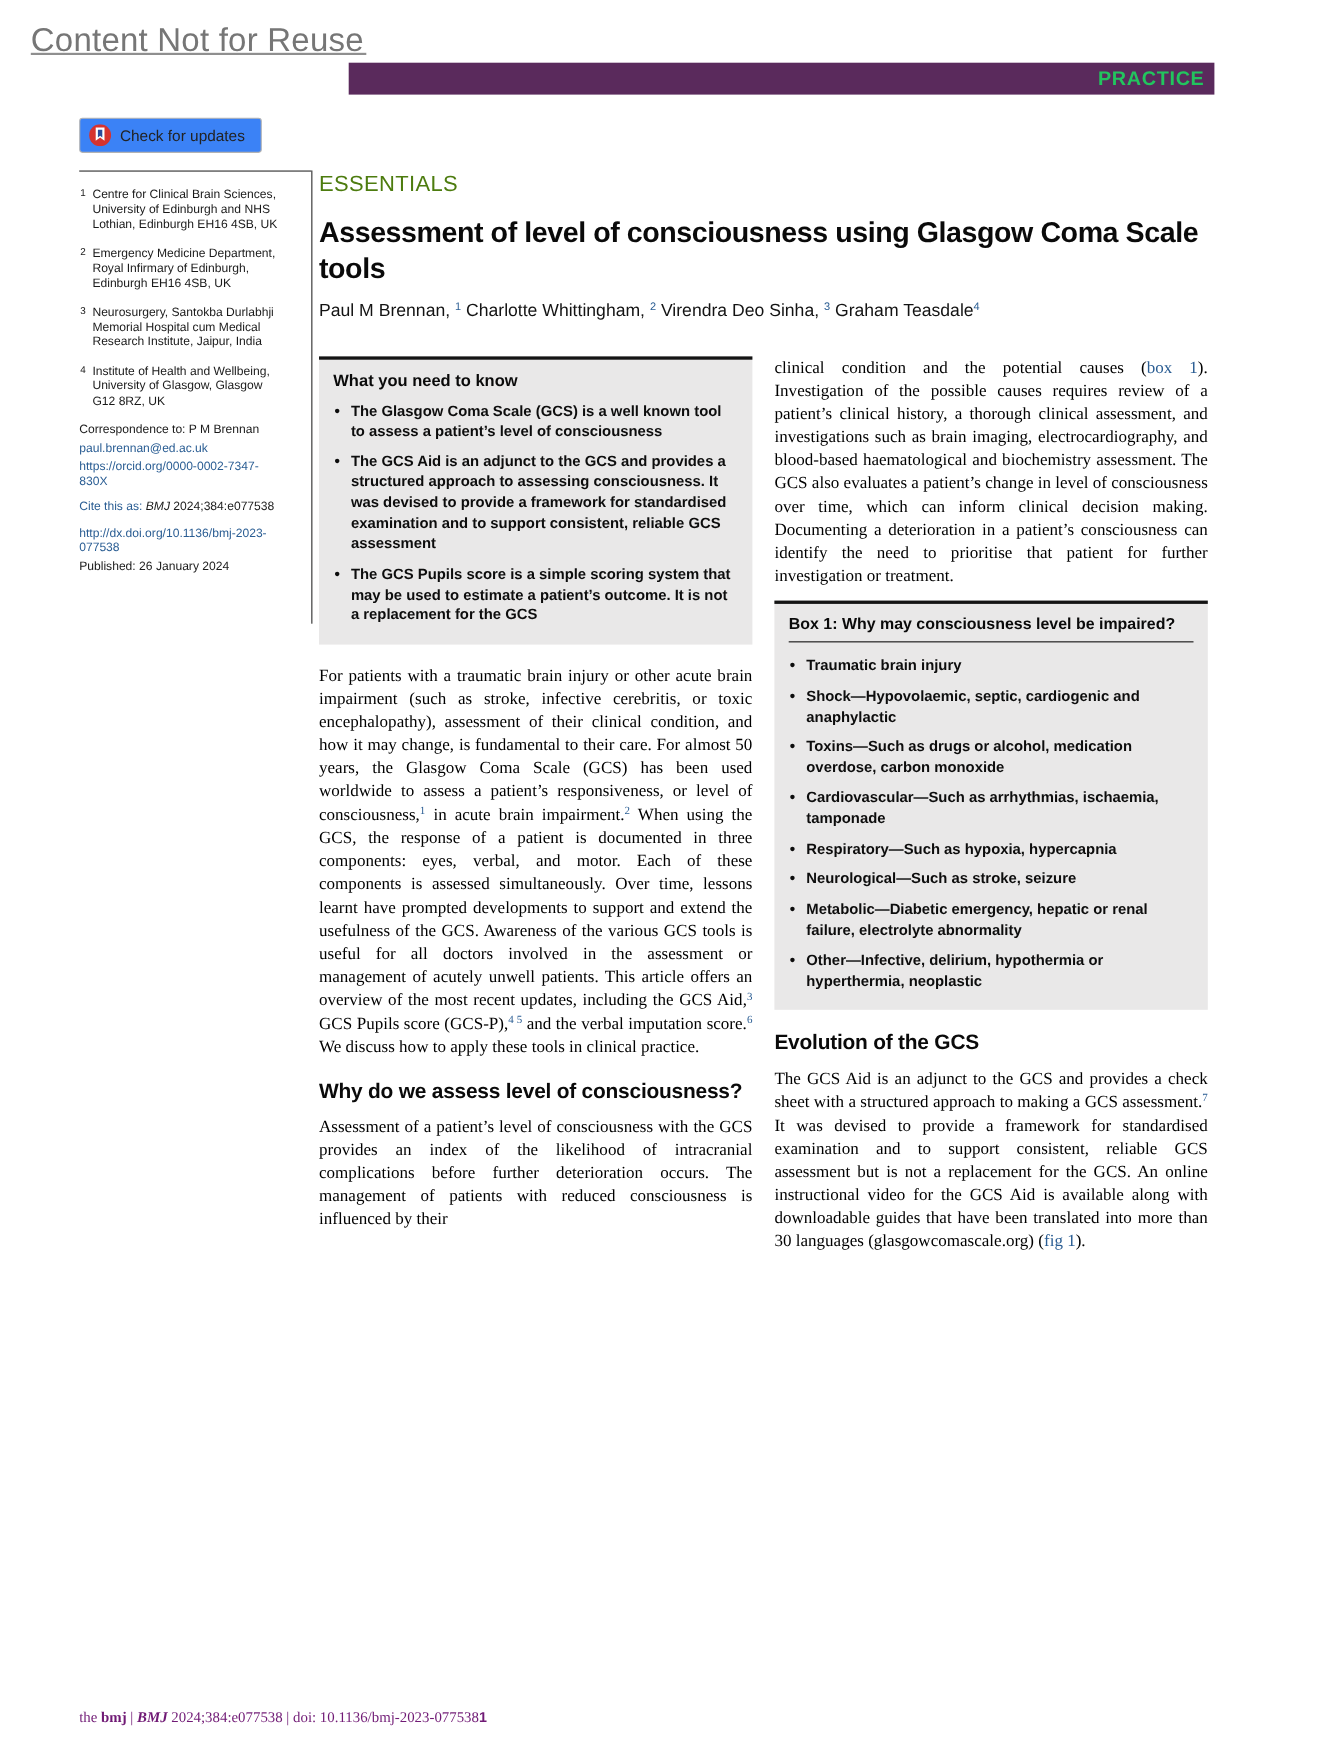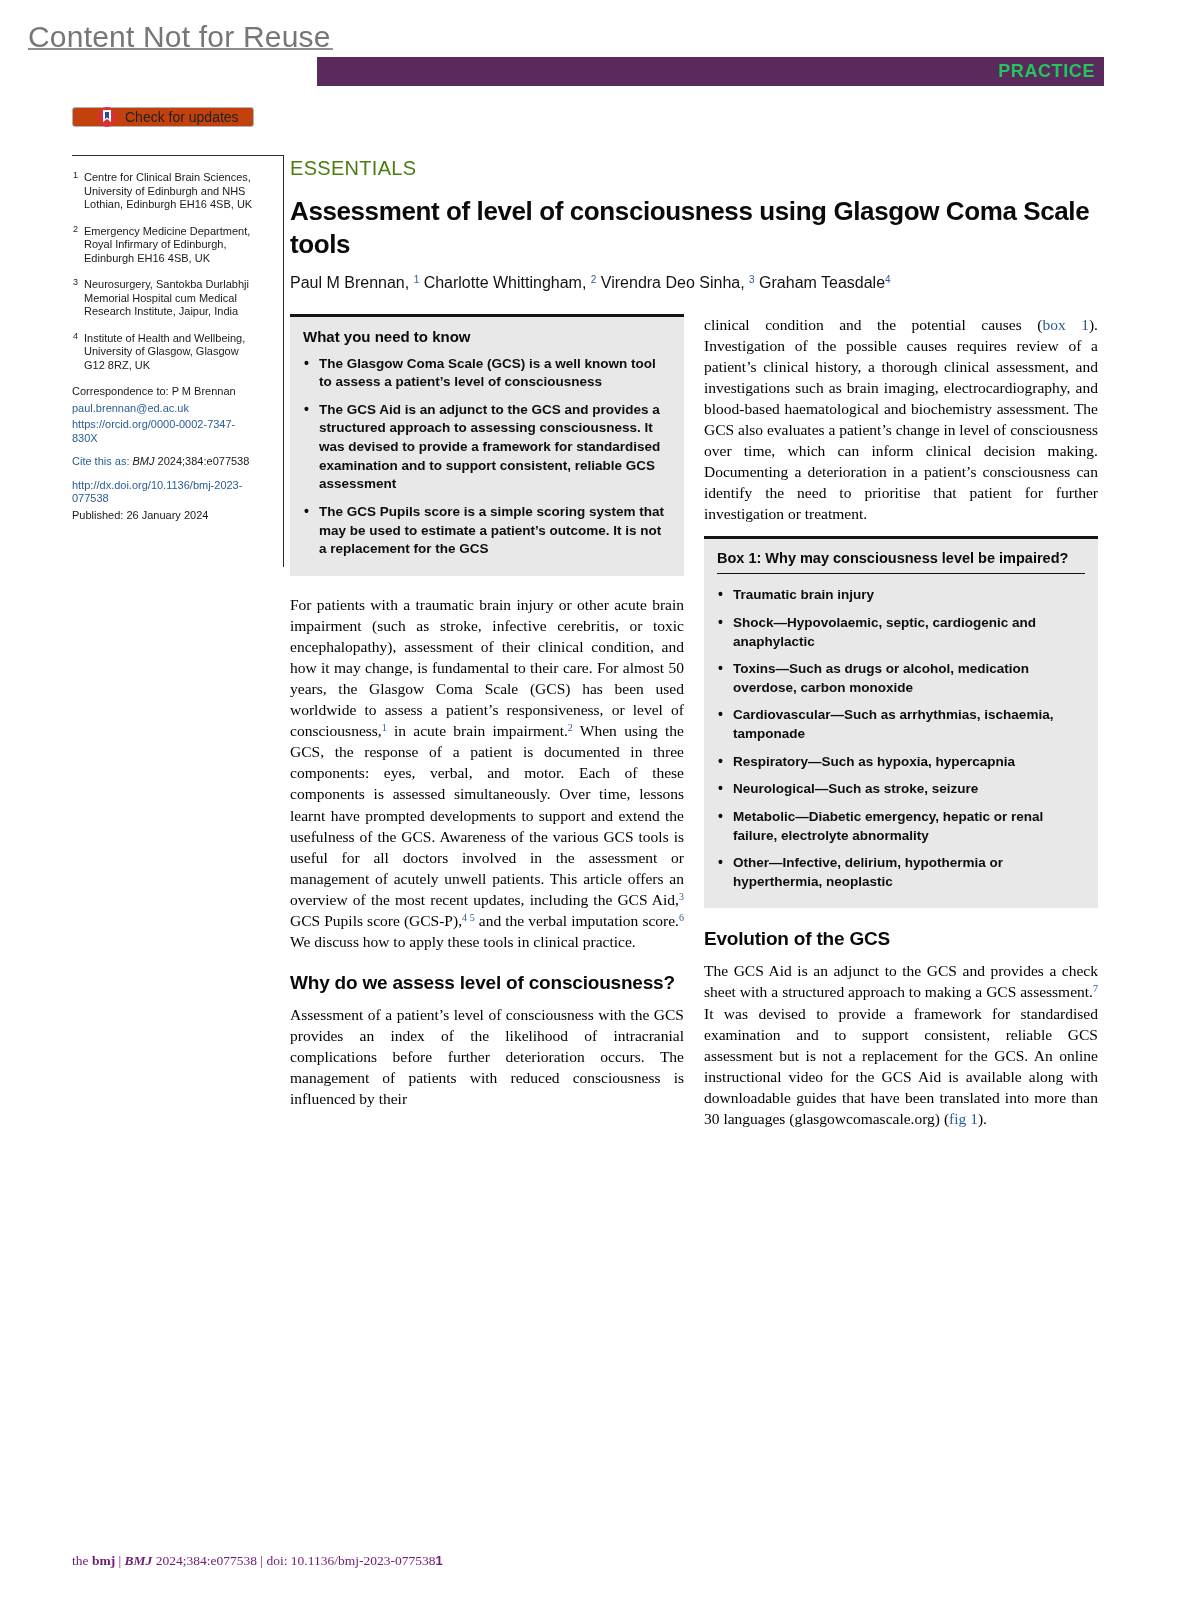"Check for updates" .update-btn { background: #c2410c -> #3b82f6; height: 20px -> 32px; padding: 0 14px 0 24px -> 0 14px 0 8px }
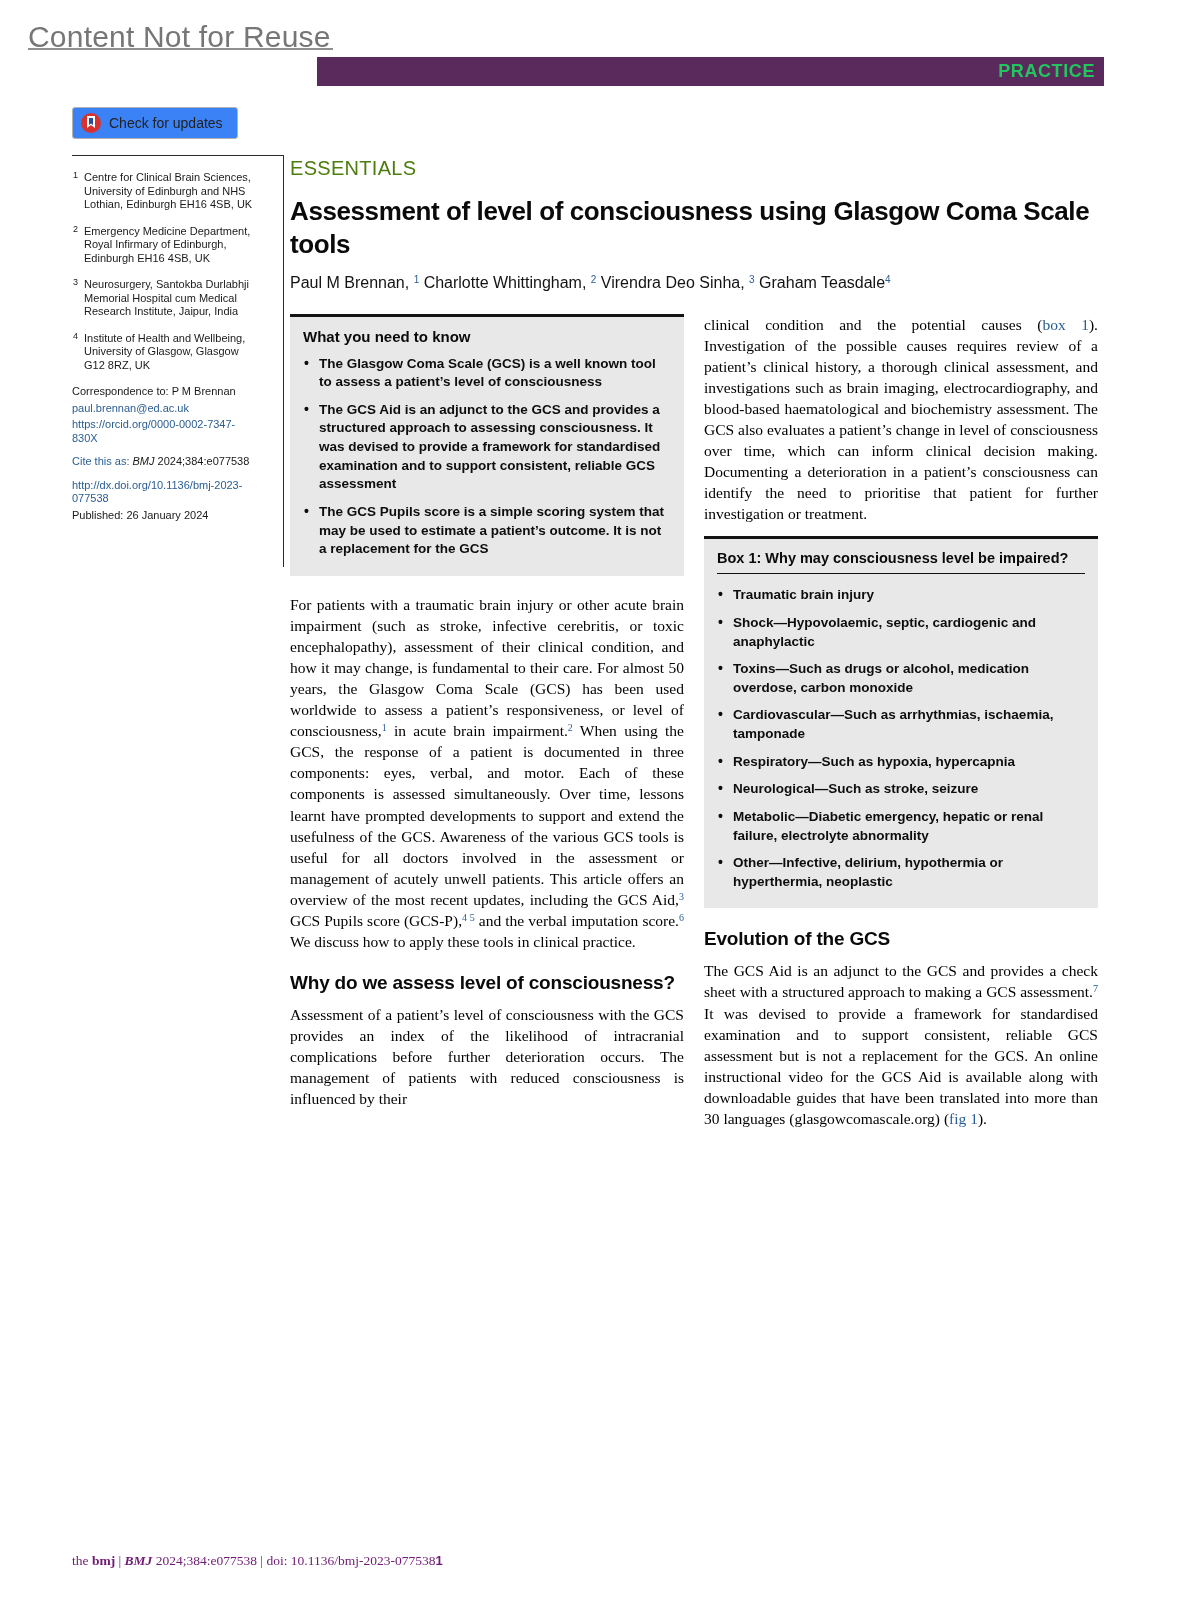"What you need to know" .columns { margin-top: 22px -> 32px }
